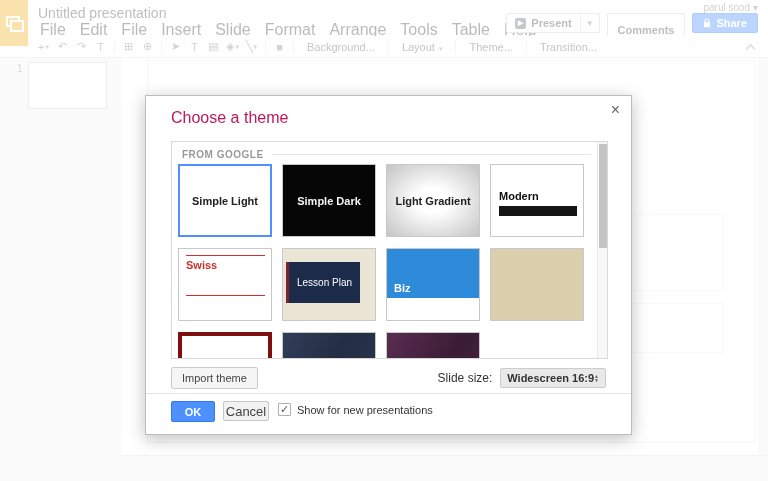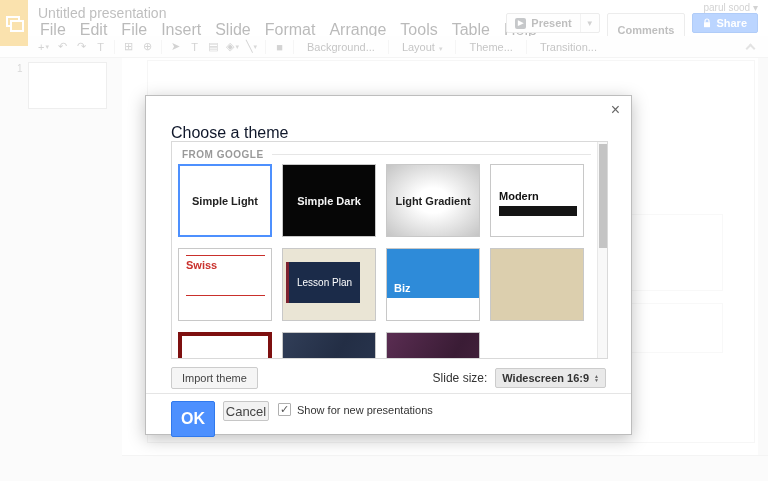"Choose a theme" .dialog-title { color: #0f172a -> #be185d; margin-top: 15px -> none }
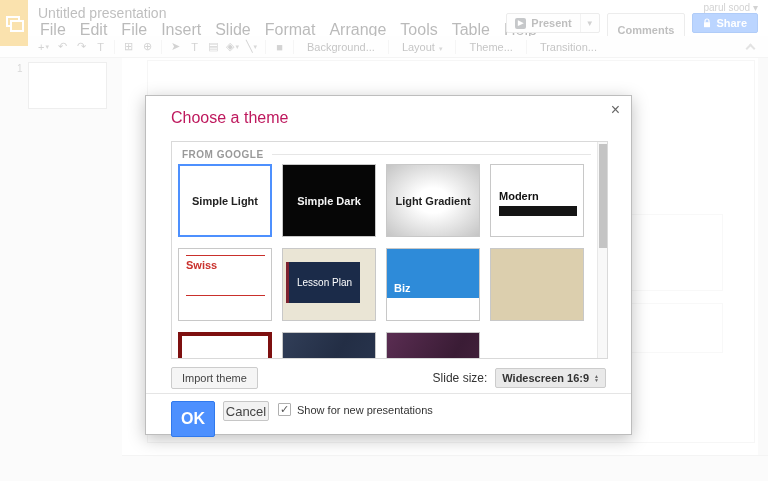"Widescreen 16:9" .slide-size-select { gap: 5px -> none }
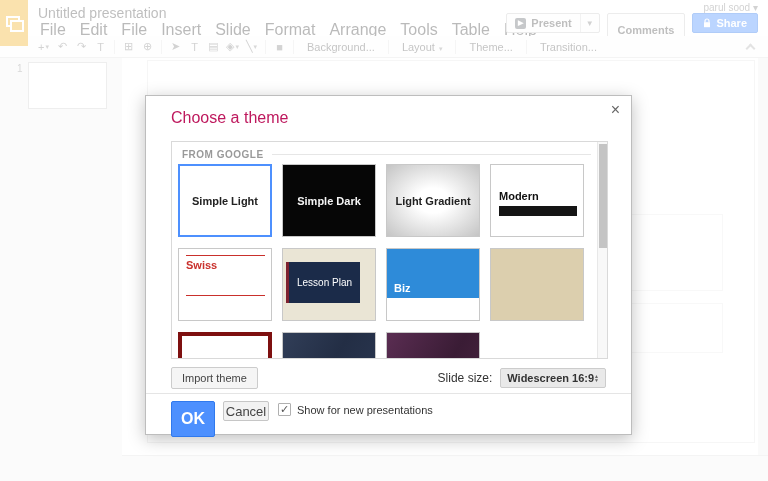"OK" .ok-btn { font-size: 16px -> 11px; height: 36px -> 21px }
